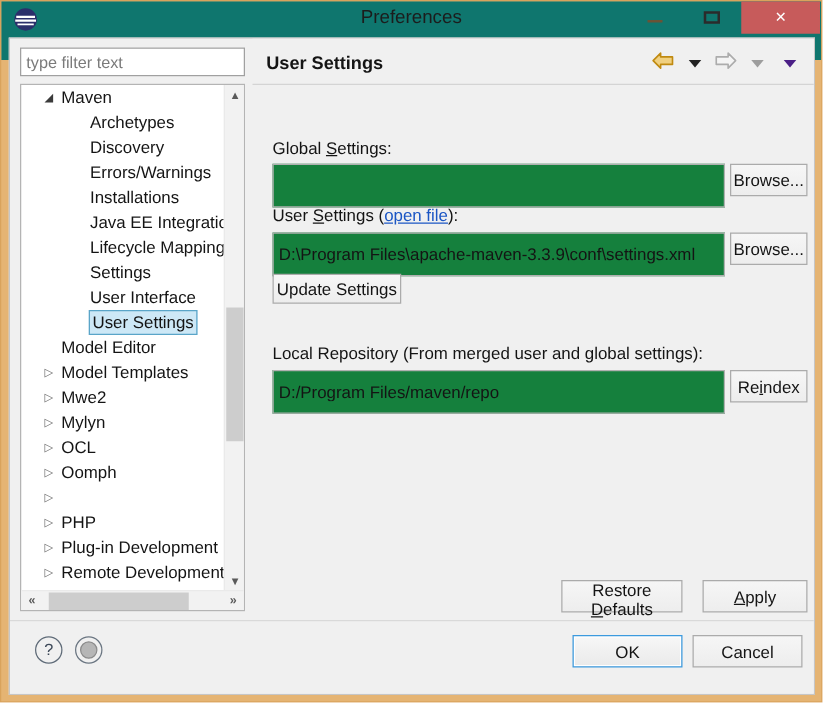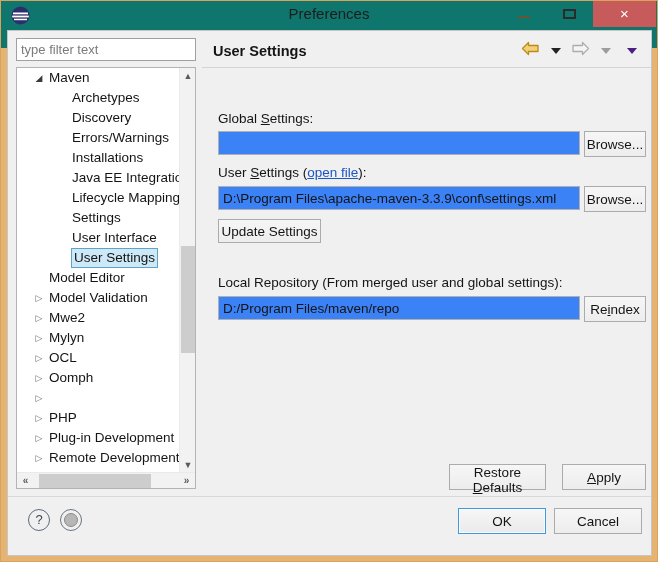"D:\Program" .txtfield { background: #3b82f6 -> #15803d; height: 24px -> 35px }
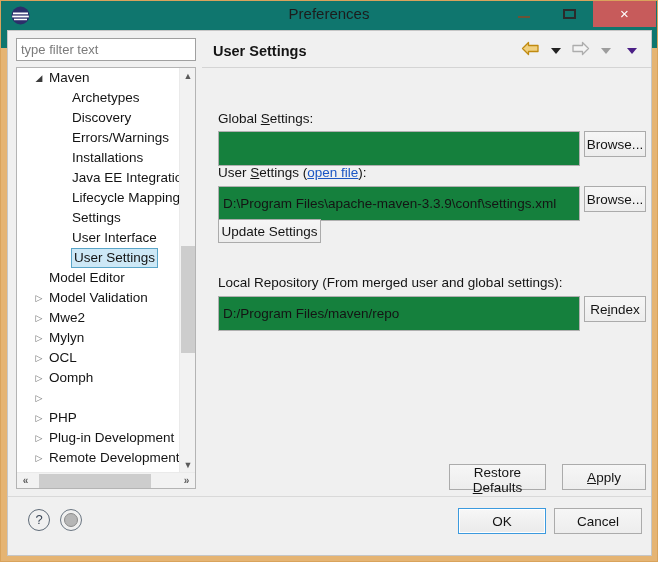"Model Validation" span.lbl { text: Validation -> Templates }
